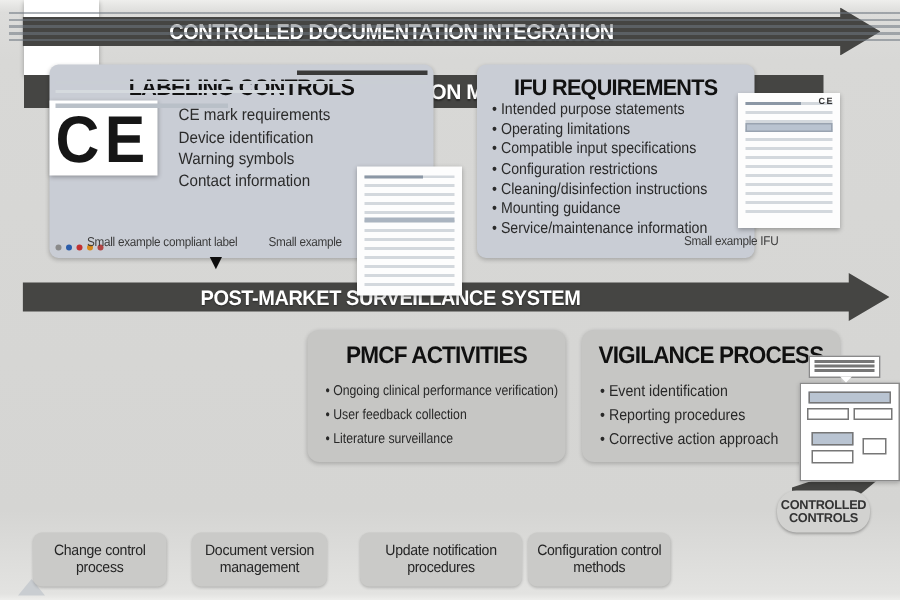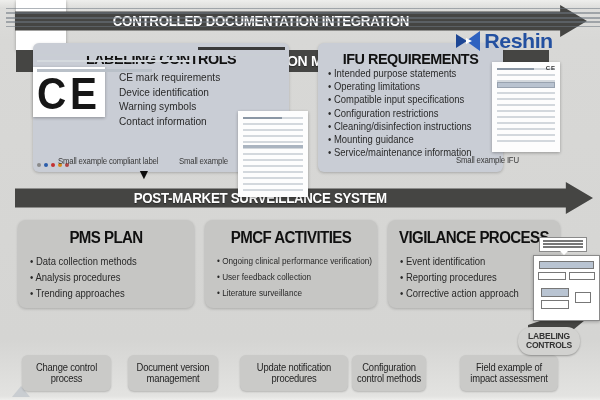"Reshin" div.abs { html: <div> <svg> <polygon></polygon> <polygon></polygon> <polygon></polygon> </svg> <span>Reshin</span> </div> -> none }
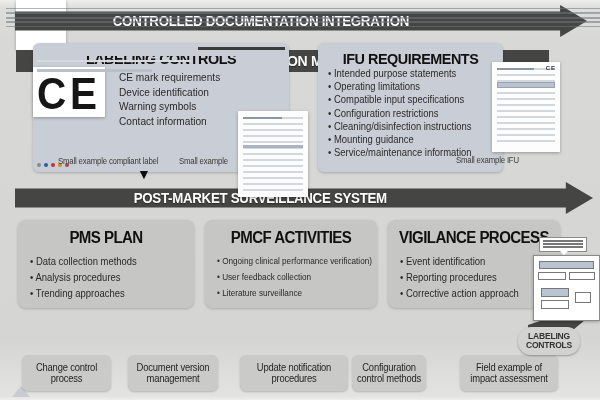"PMS PLAN" div.gpanel { html: <div> <h2>PMS PLAN</h2> <ul> <li>Data collection methods</li> <li>Analysis procedures</li> <li>Trending approaches</li> </ul> </div> -> none }
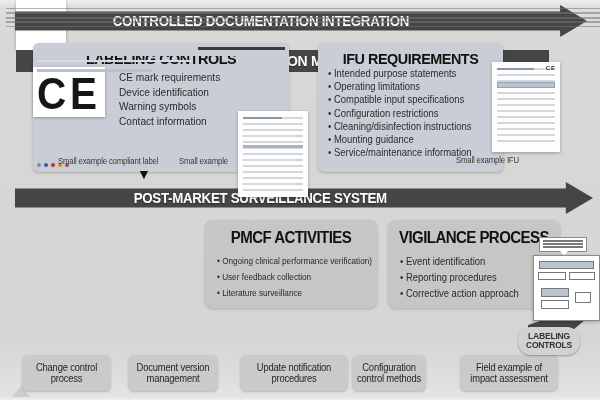"LABELING" span { text: LABELING -> CONTROLLED }
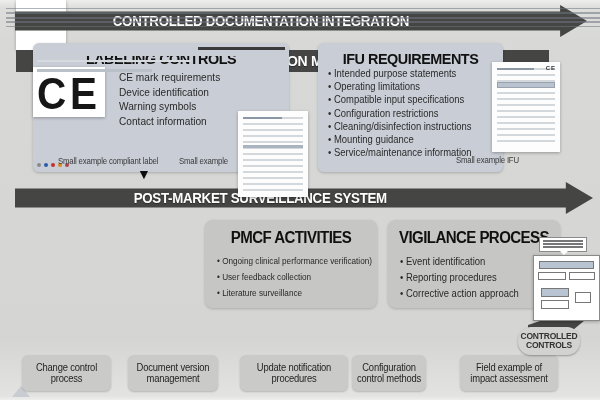"Configuration control methods" div.bottom-box { width: 74px -> 95px }
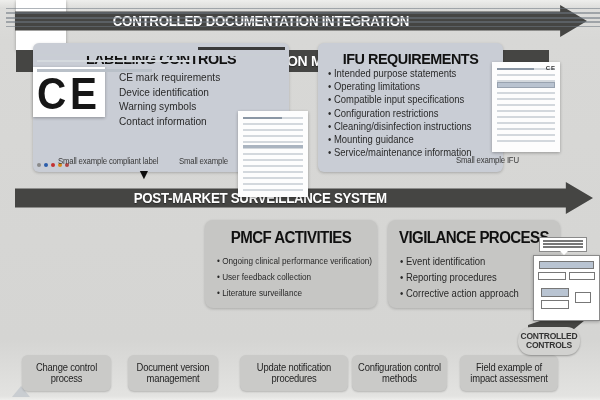"Field example of impact assessment" div.bottom-box { html: <div> <span>Field example of impact assessment</span> </div> -> none }
